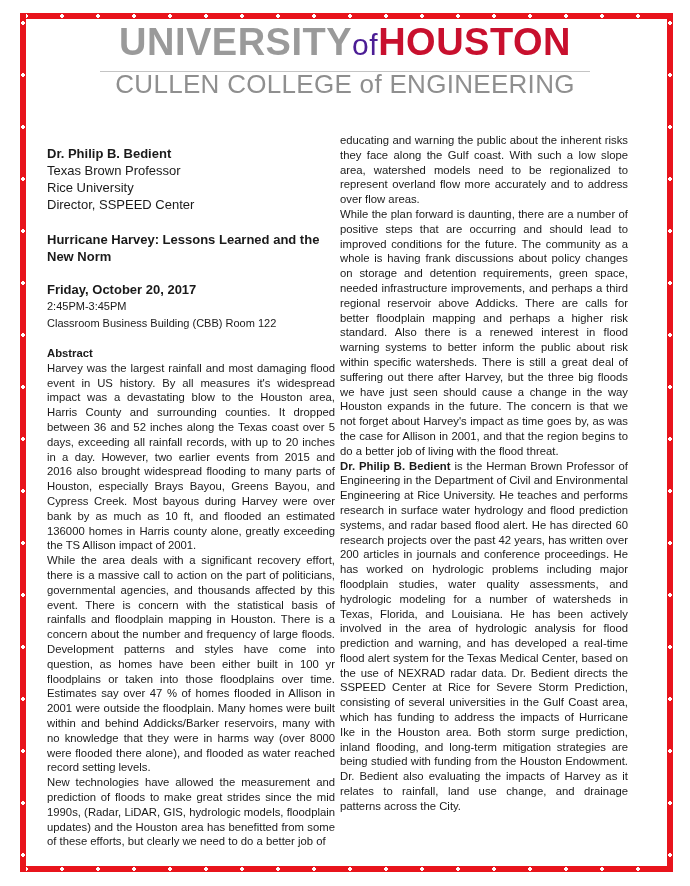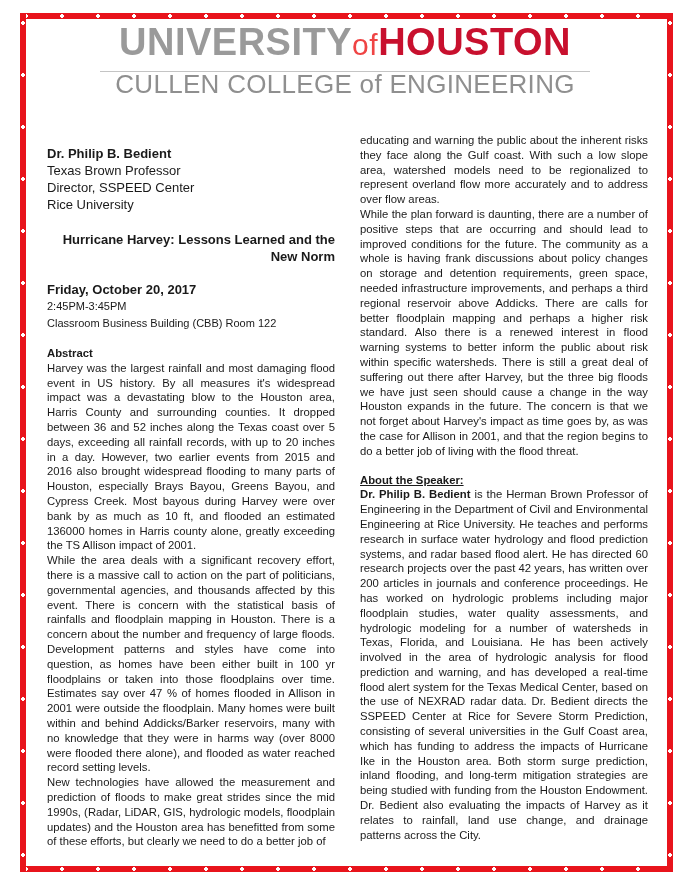"of" .uh-of { color: #ef4444 -> #4c1d95 }
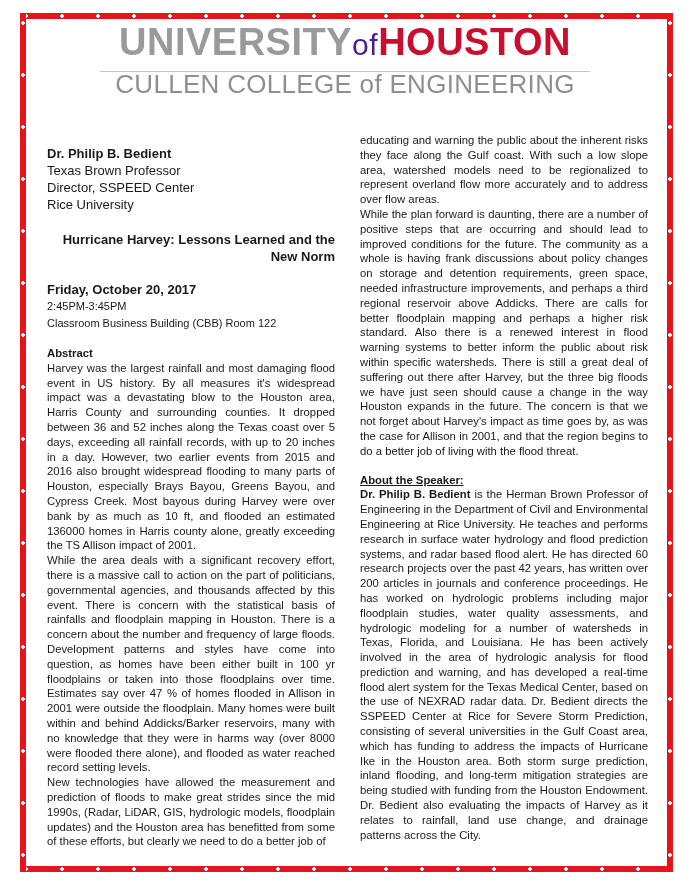"educating and warning the public" .col-right { left: 360px -> 340px }
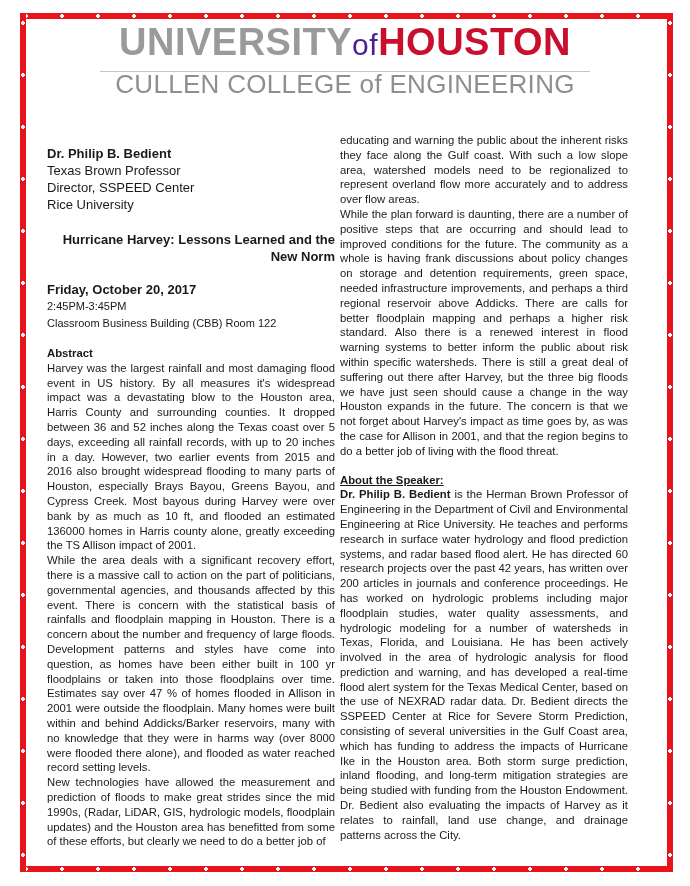"Director, SSPEED Center" div.spk-line { order: before "Rice University" -> after "Rice University" }
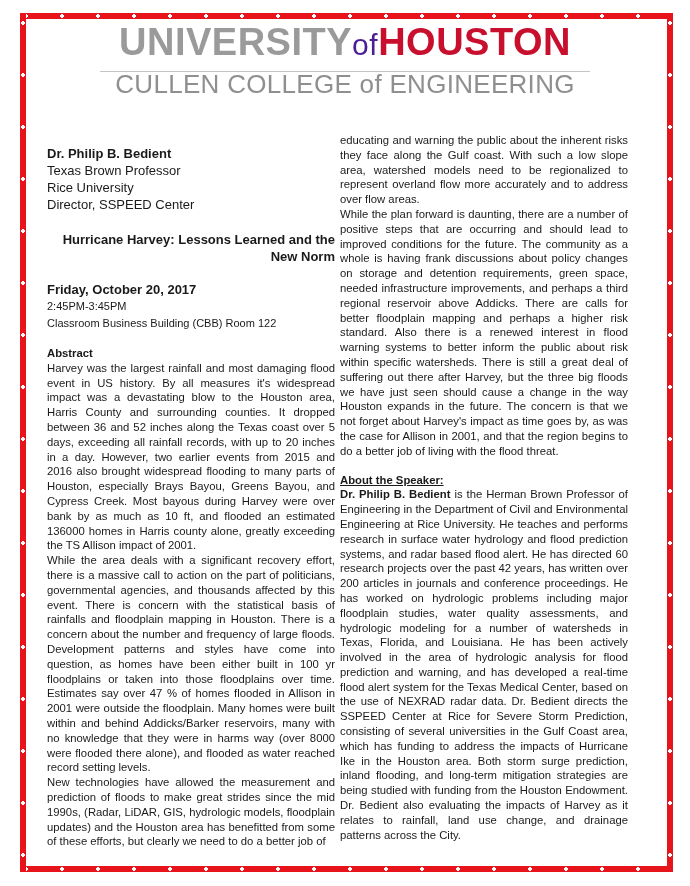"Hurricane Harvey: Lessons Learned and" .talk-title { text-align: right -> left }
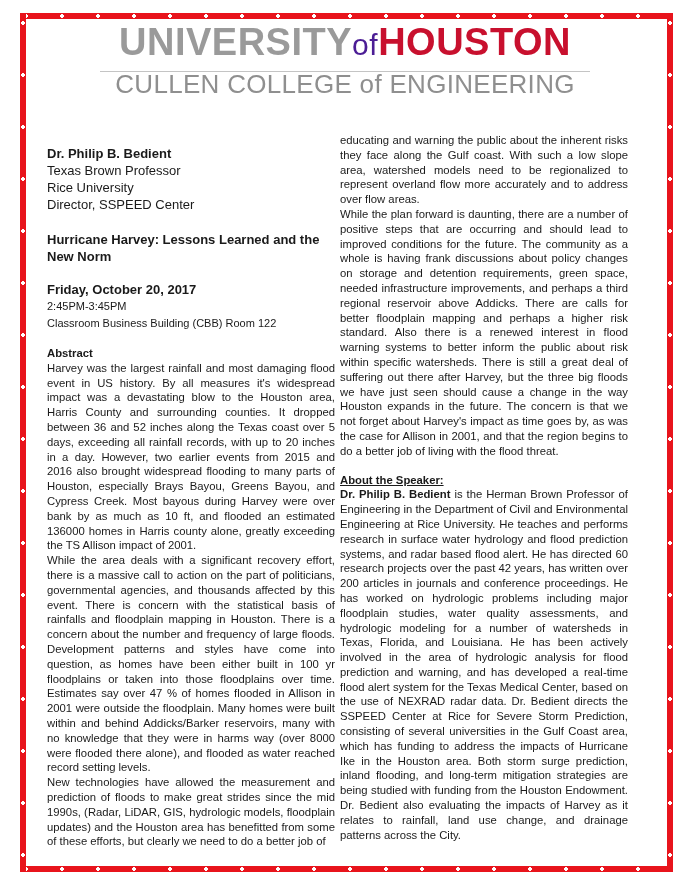"About the Speaker:" div.about-heading { html: <div>About the Speaker:</div> -> none }
